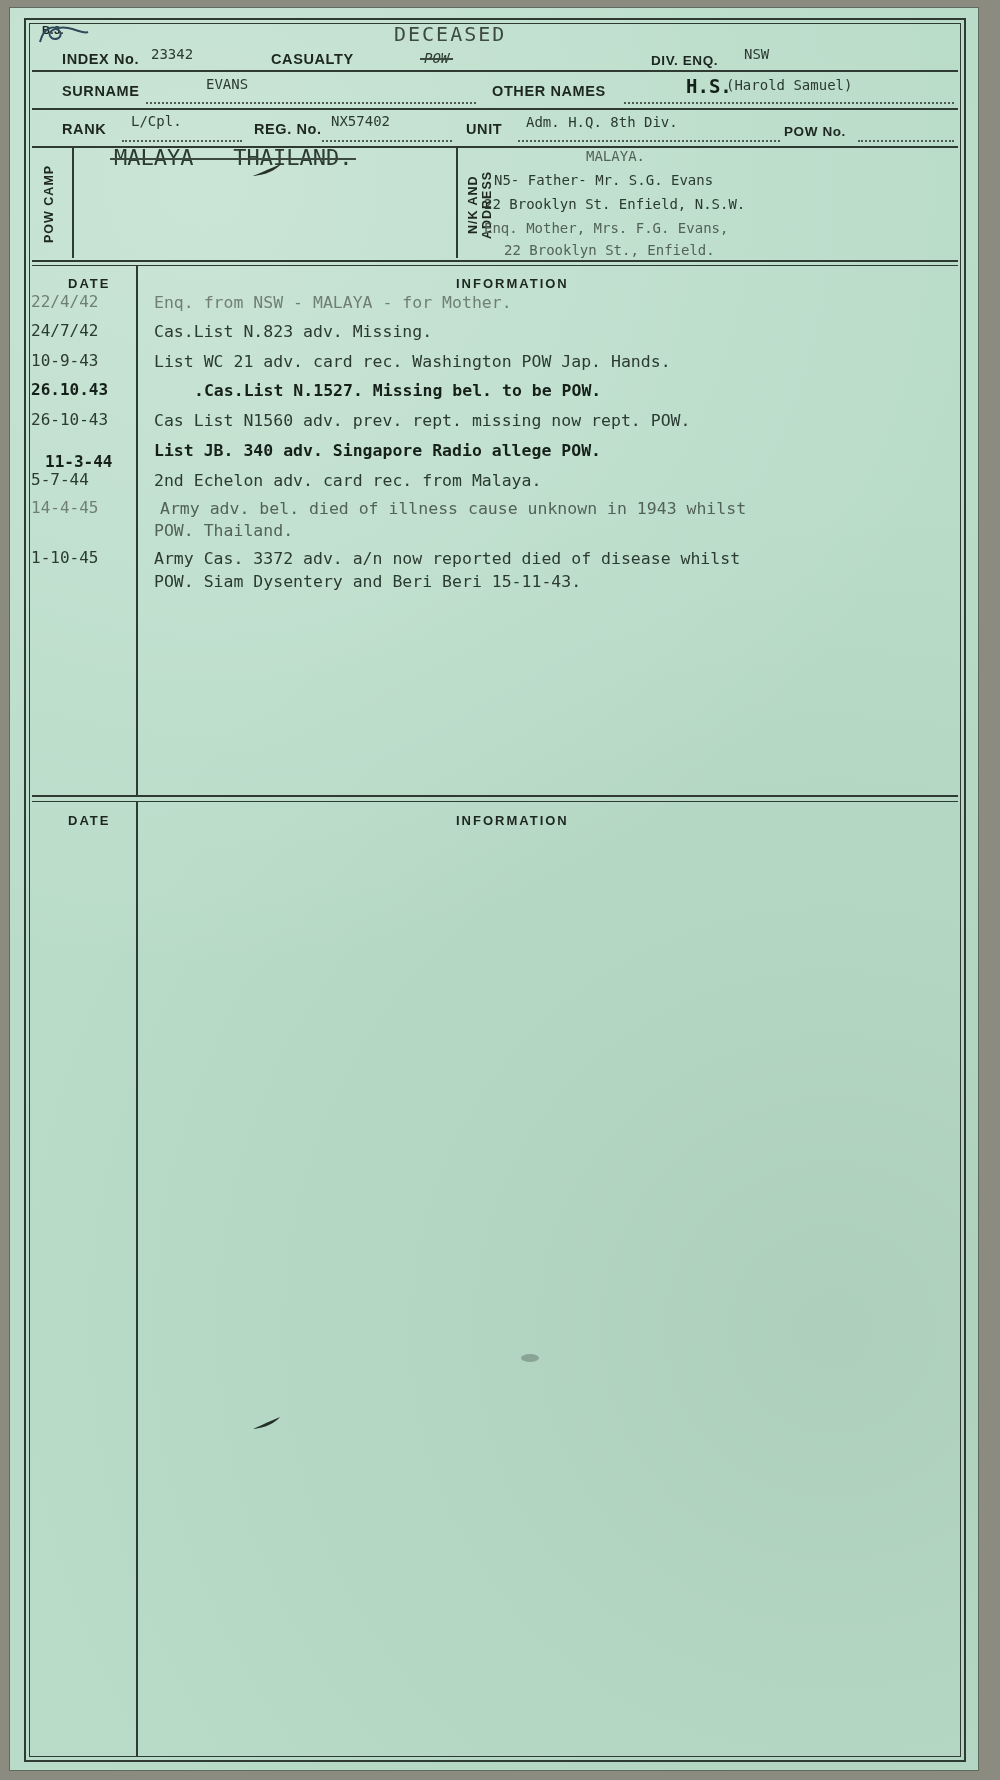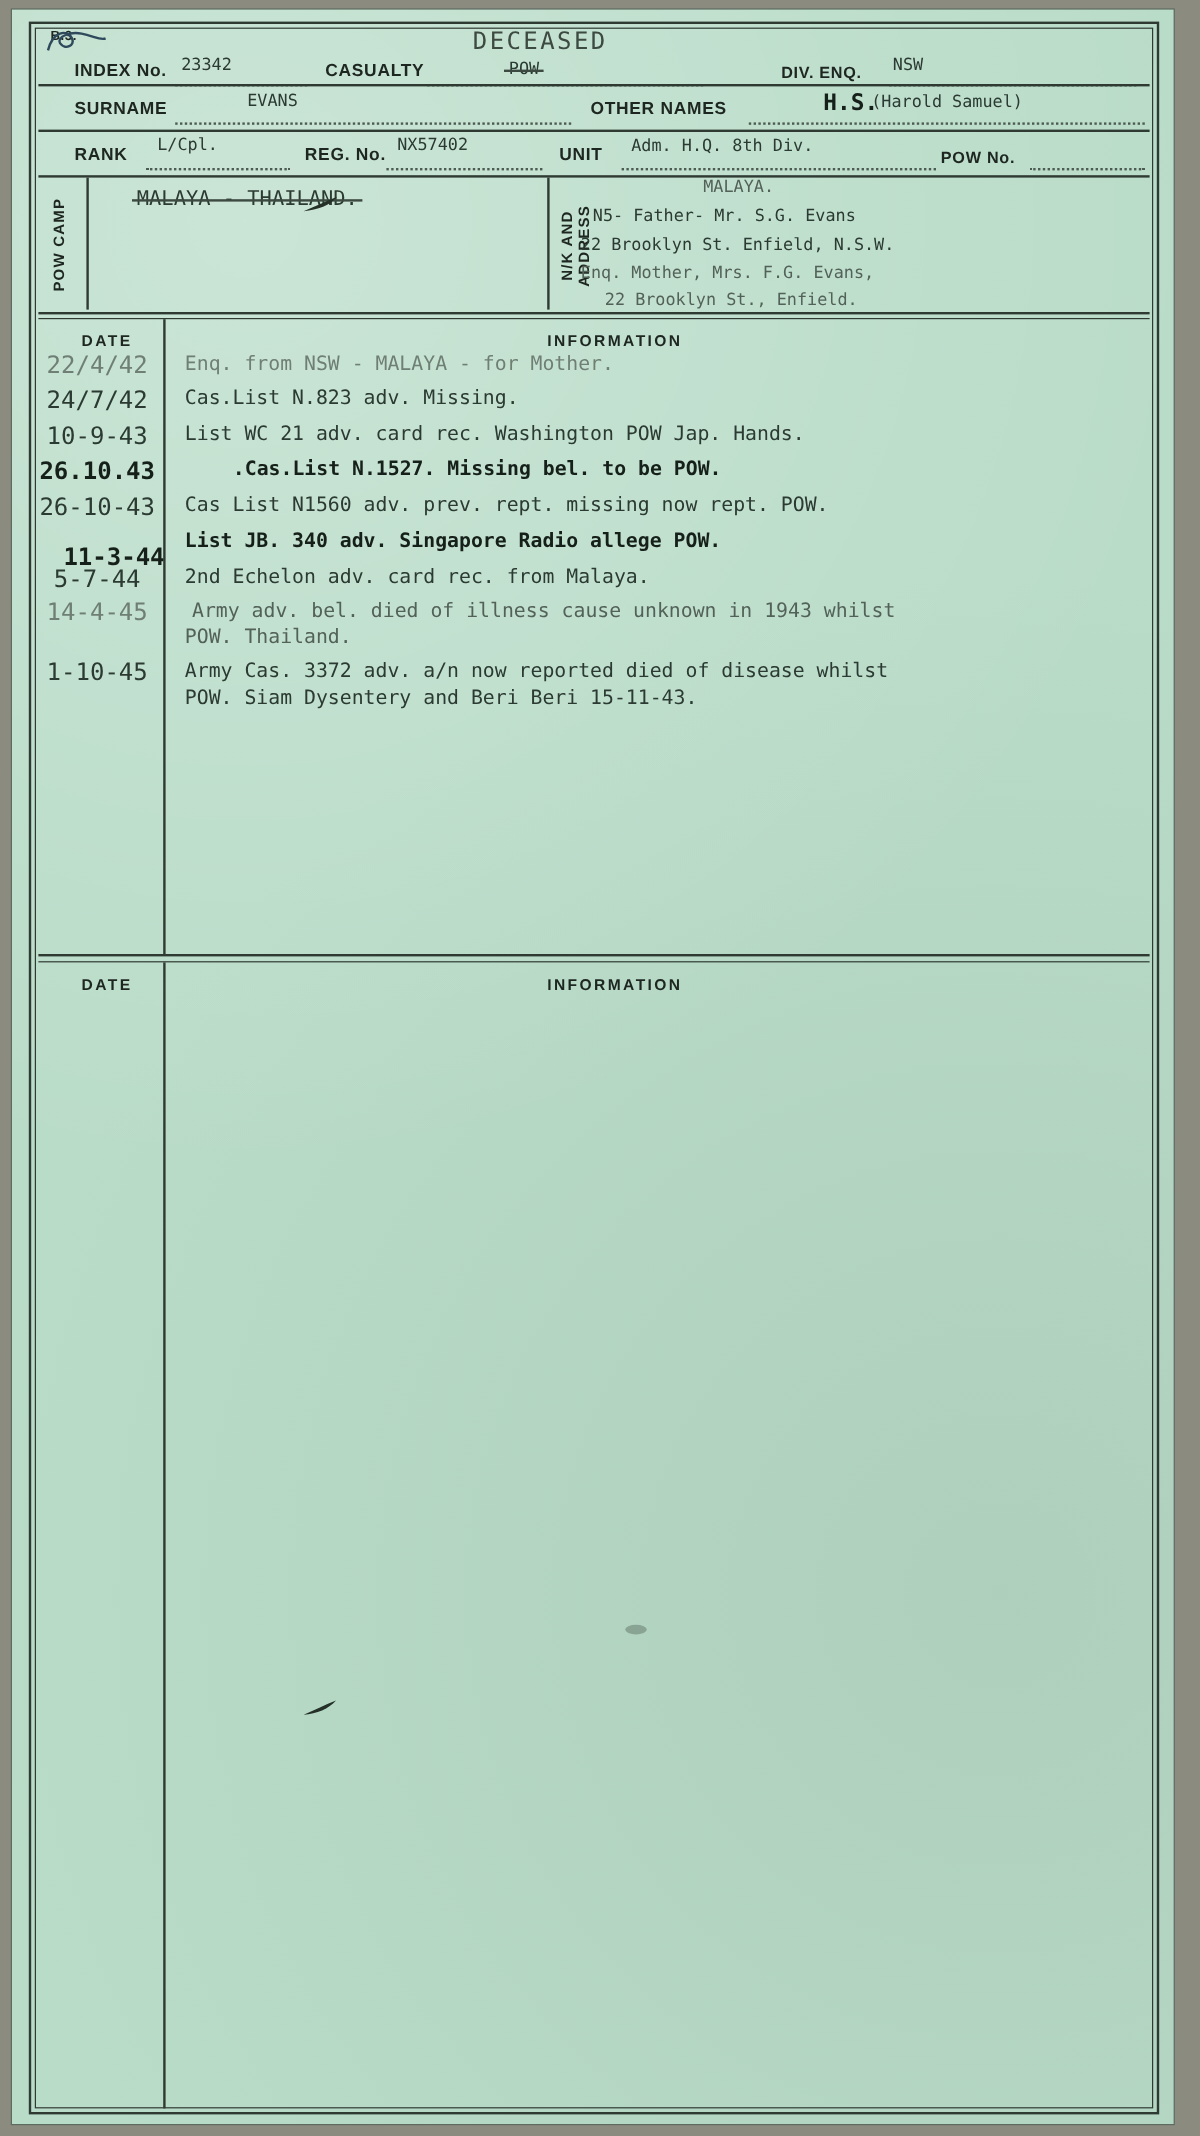"POW" span.val { font-style: none -> italic }
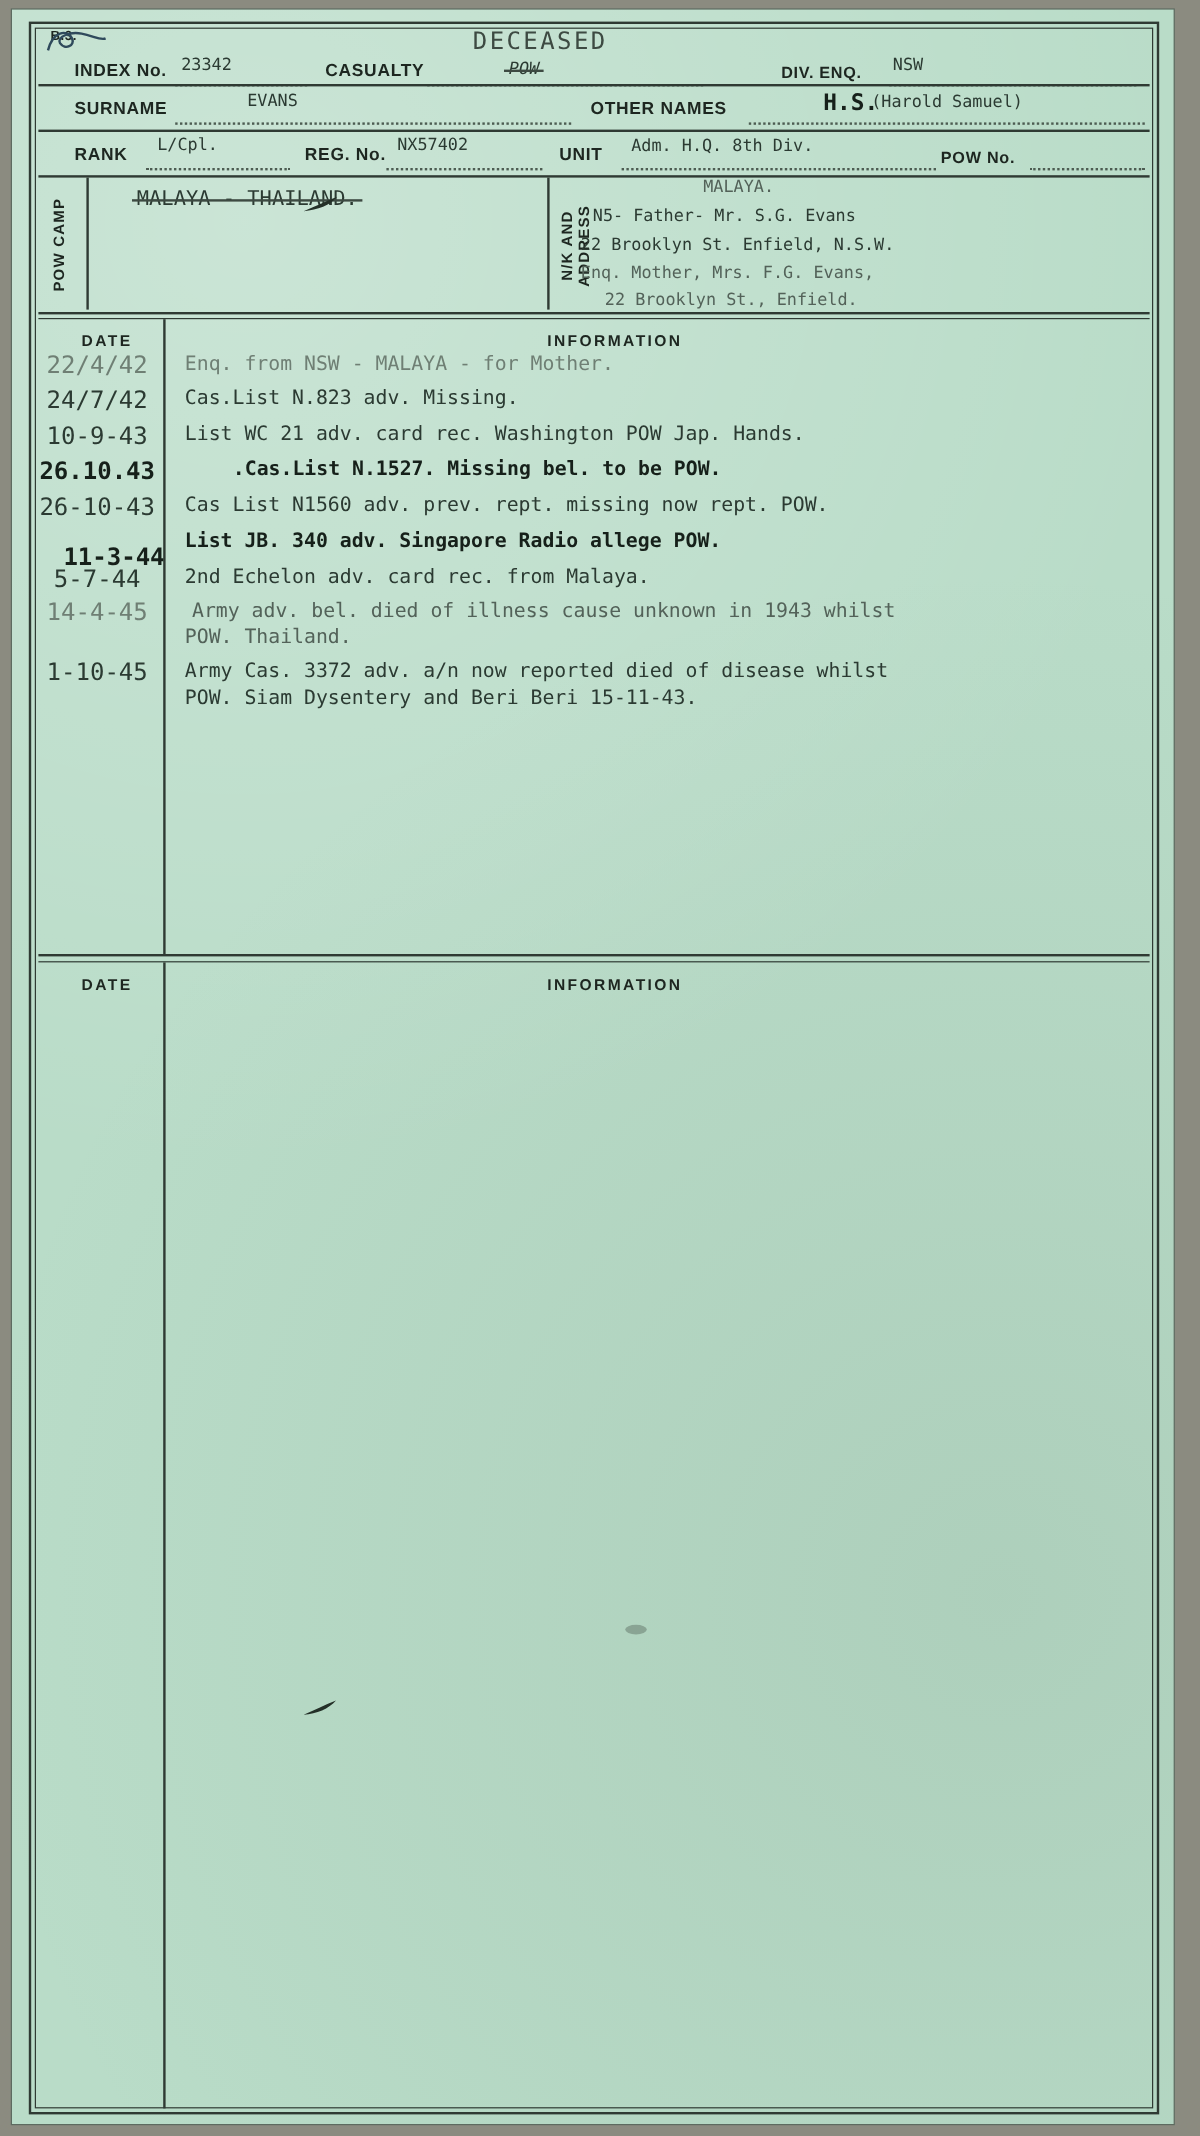"MALAYA - THAILAND." span.val { font-size: 17px -> 22px; top: 136px -> 125px }
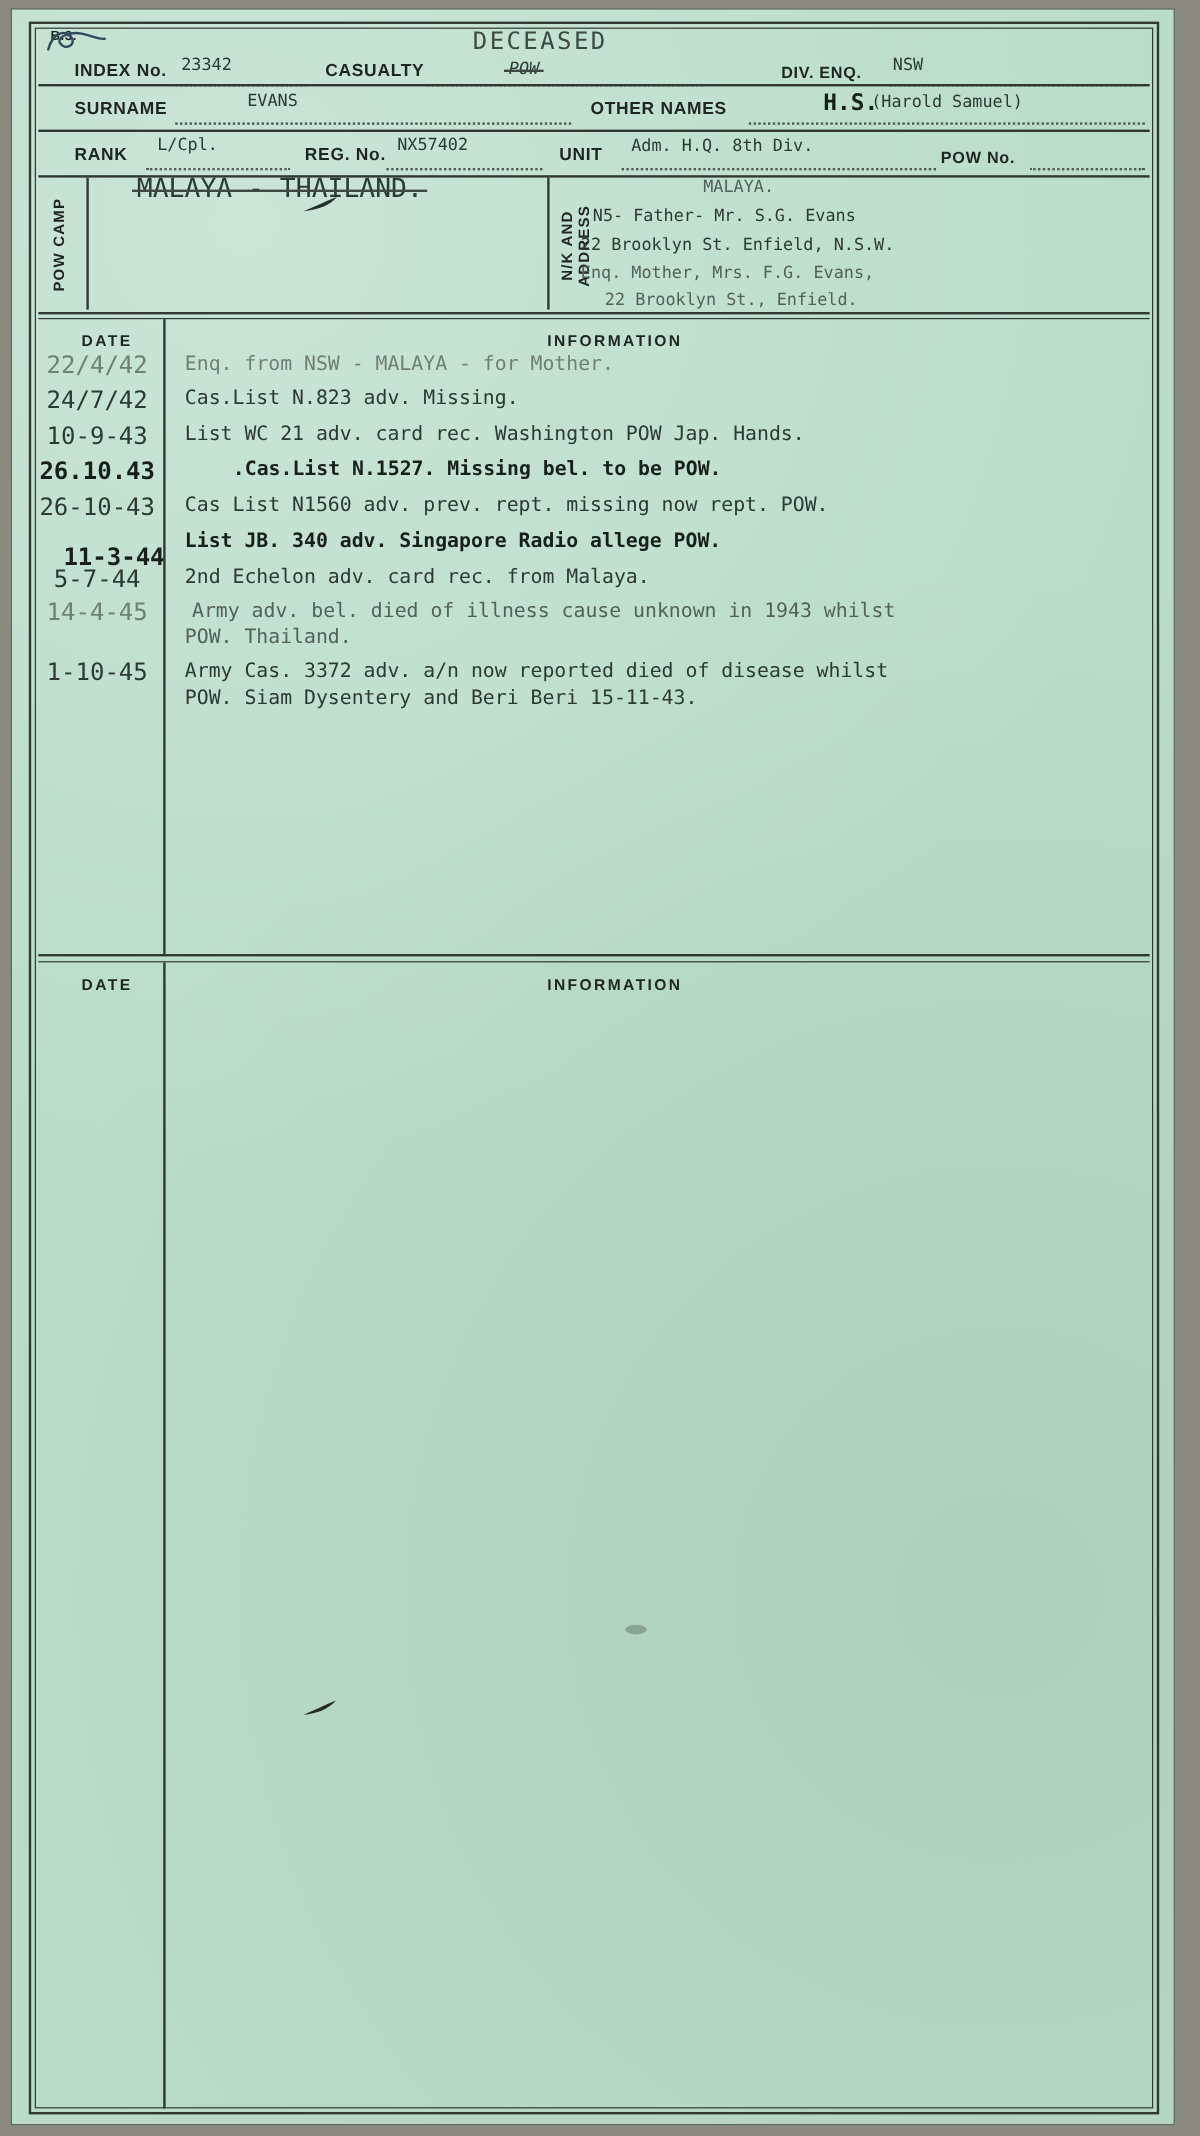"22/4/42" .entry-date { font-size: 20px -> 16px; text-align: center -> left }
